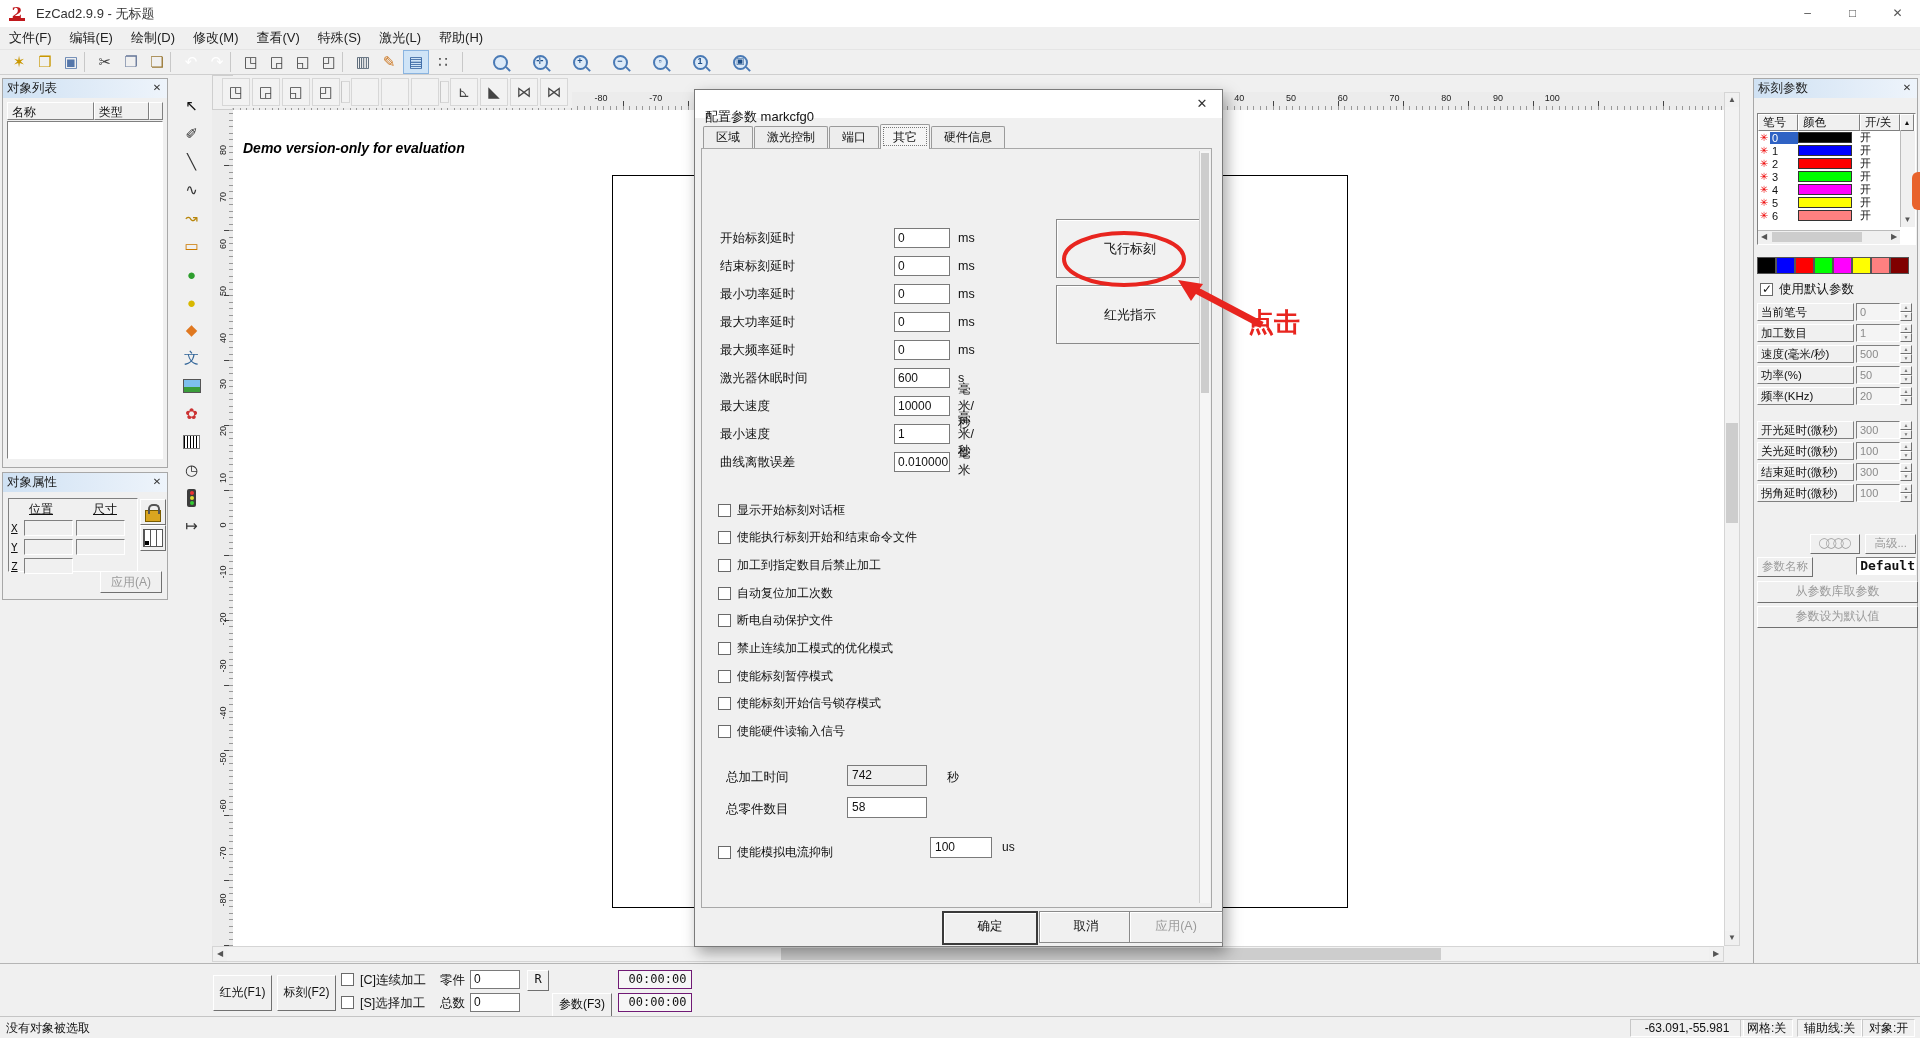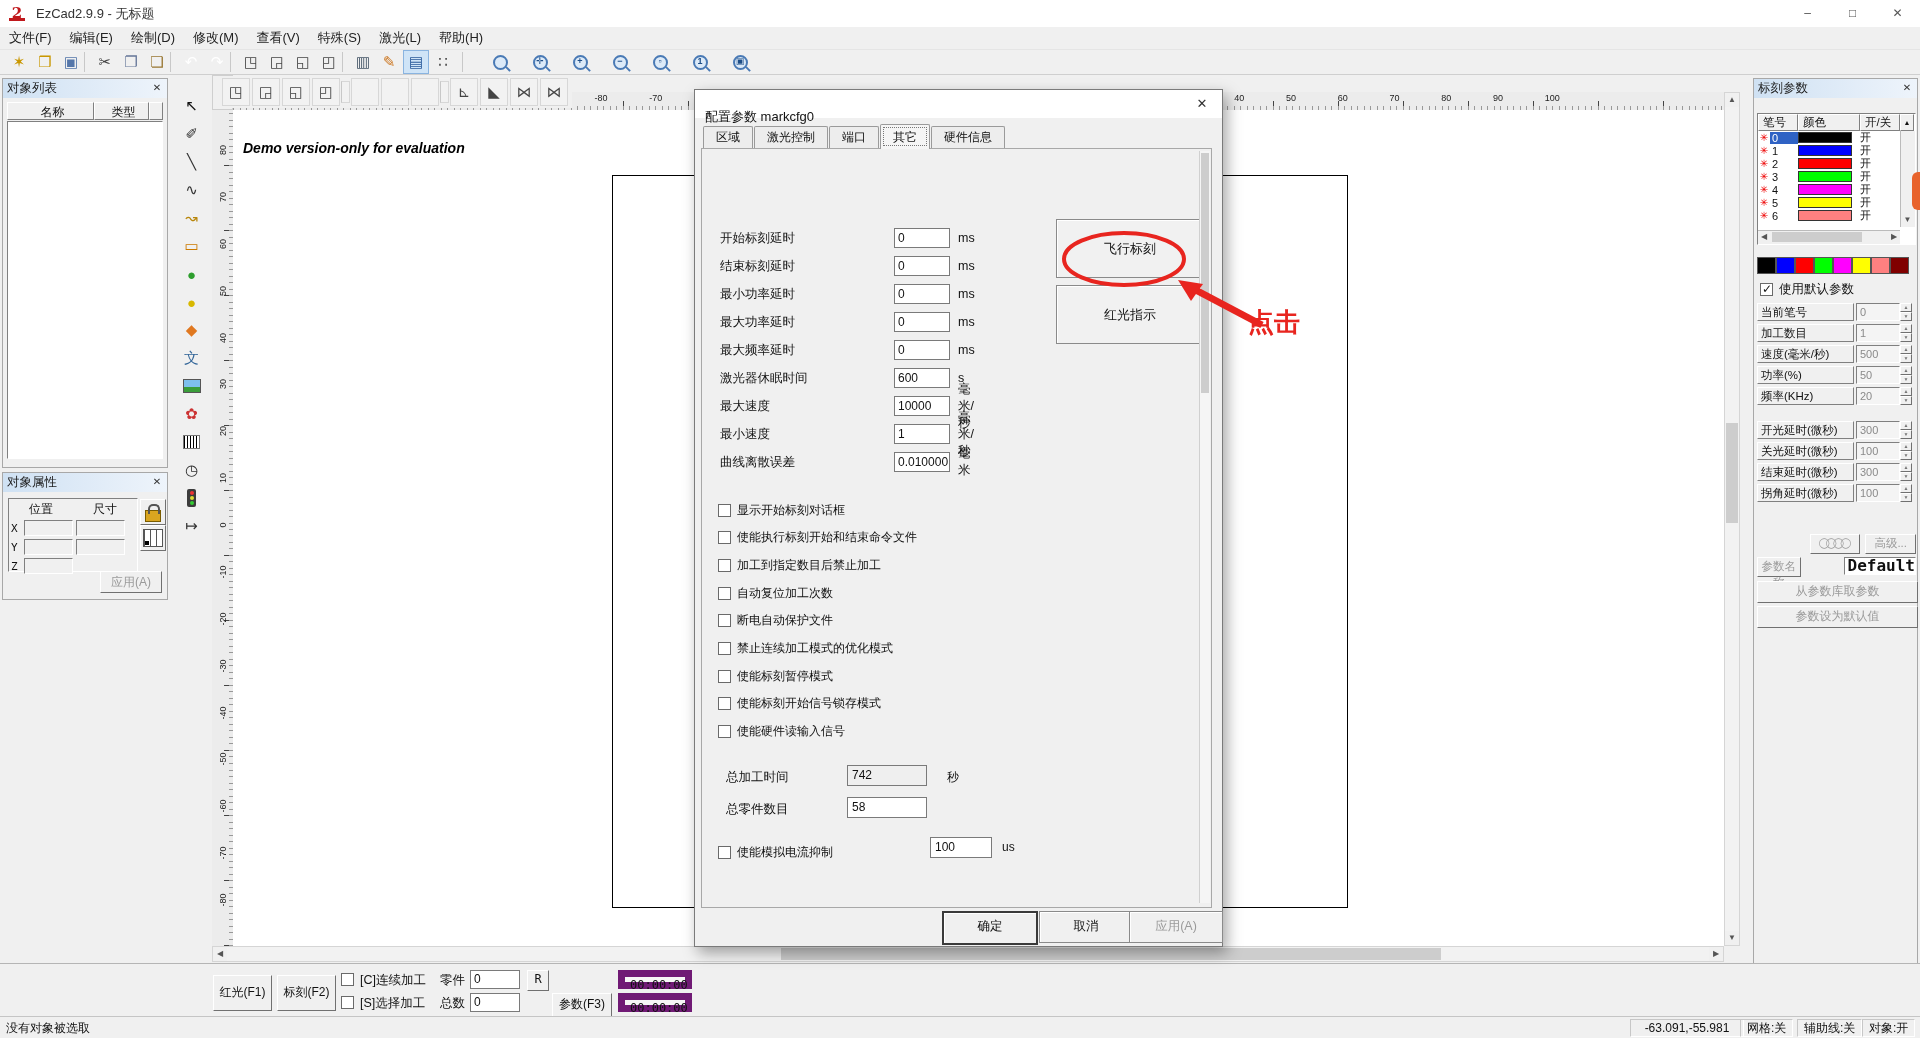"名称" .ol-head { text-align: center -> none }
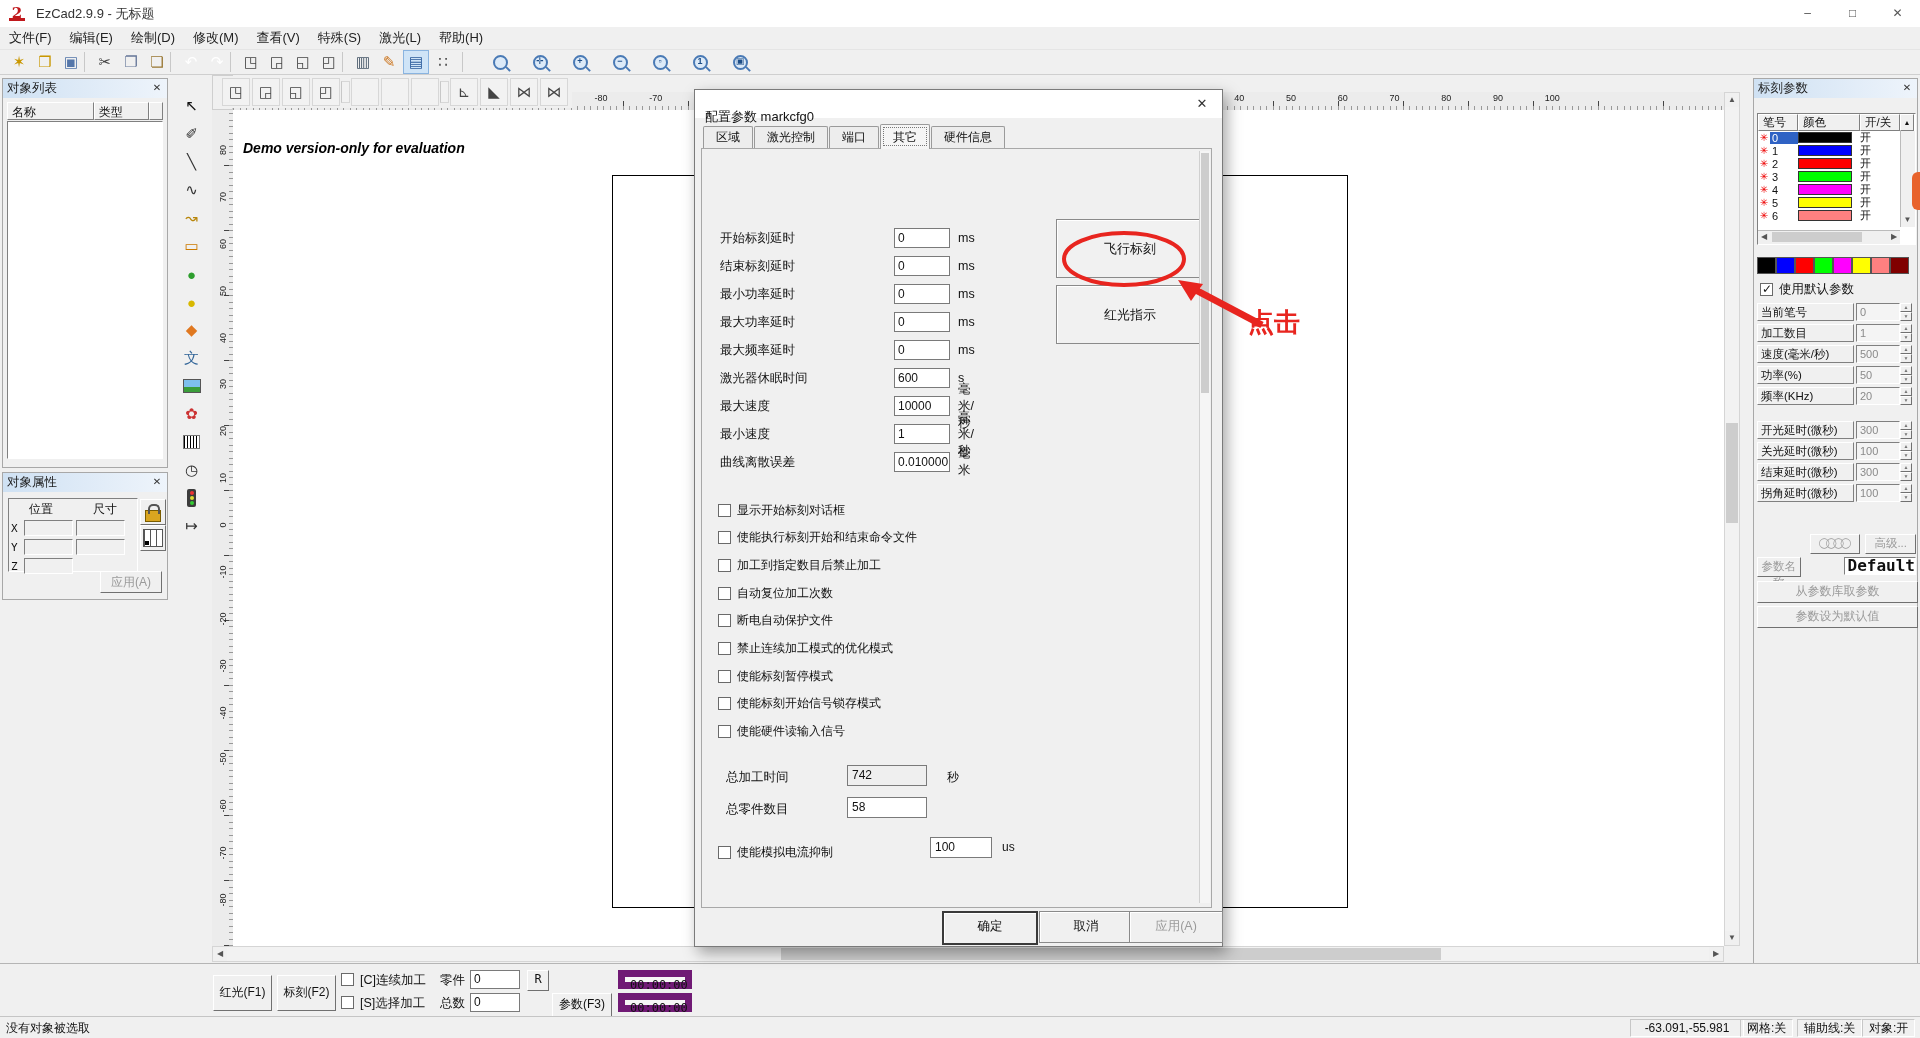"位置" .op-box { text-decoration: none -> underline }
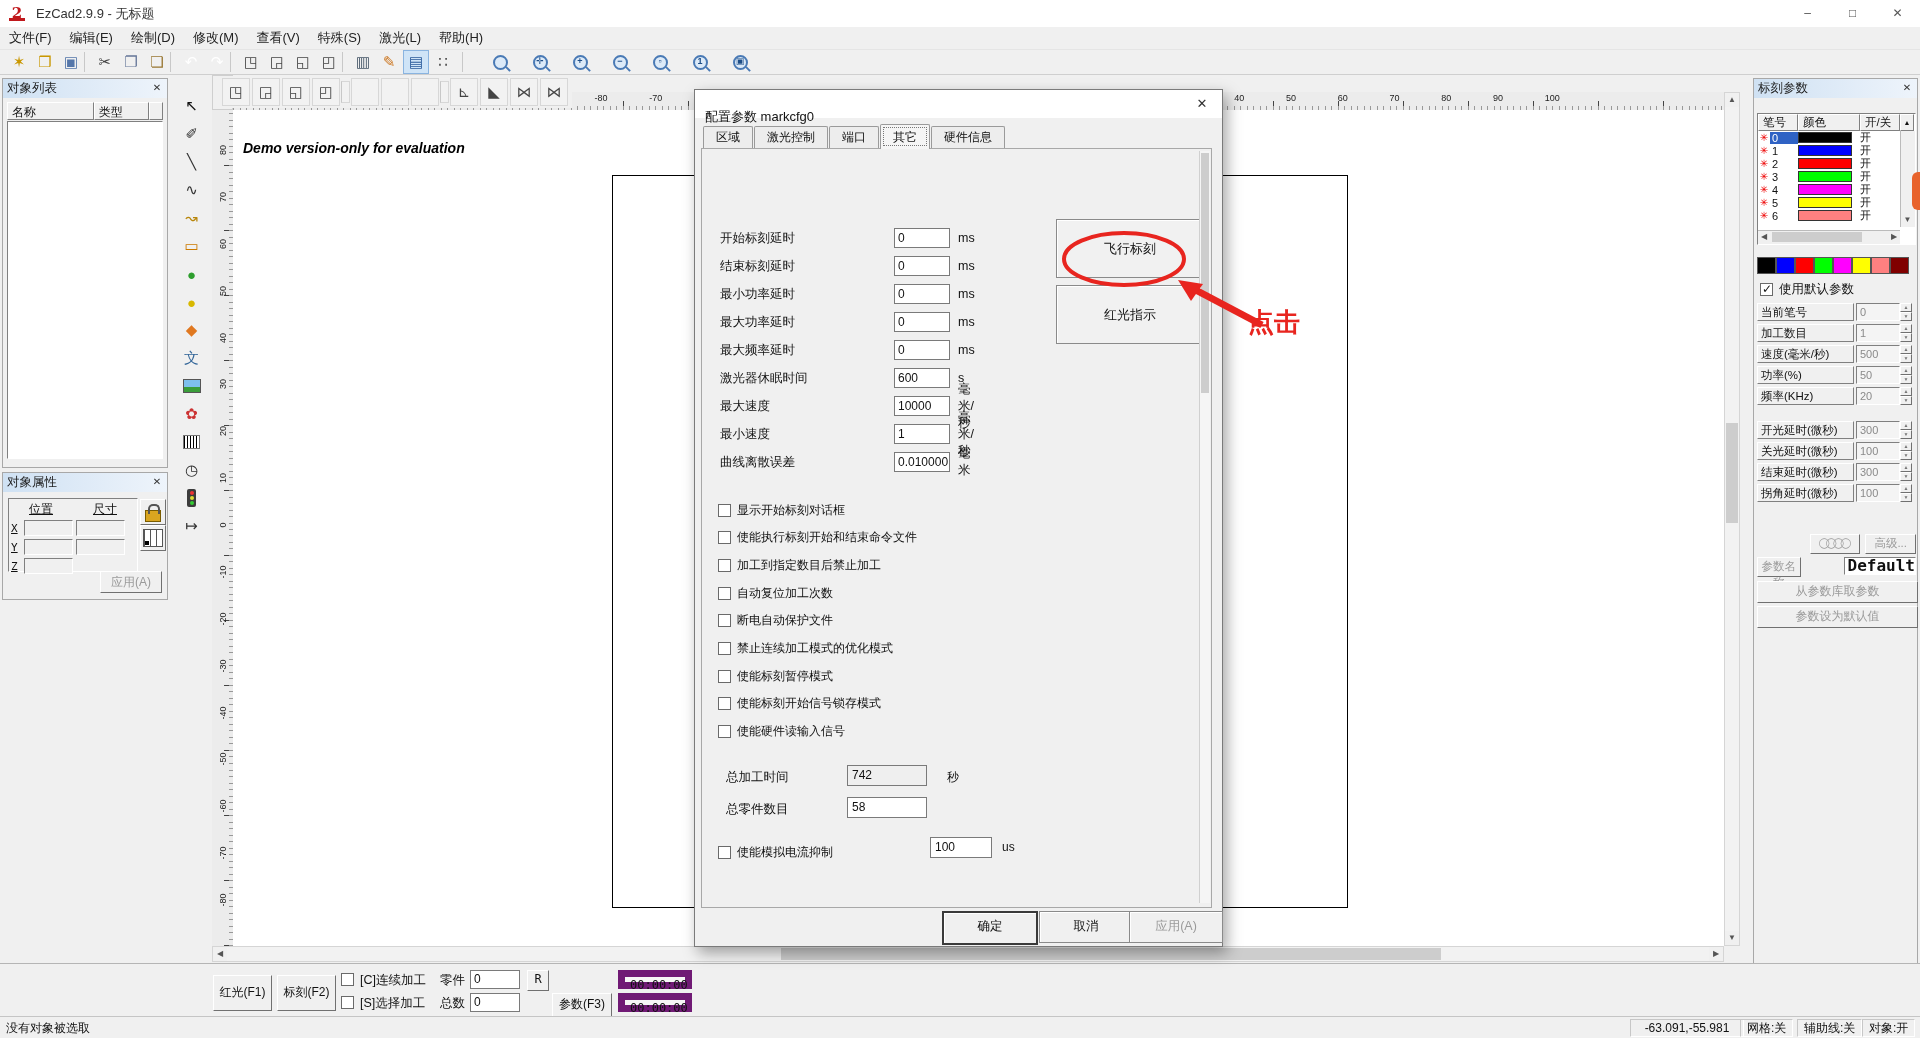"Default" .pname-val { font-size: 16px -> 13px }
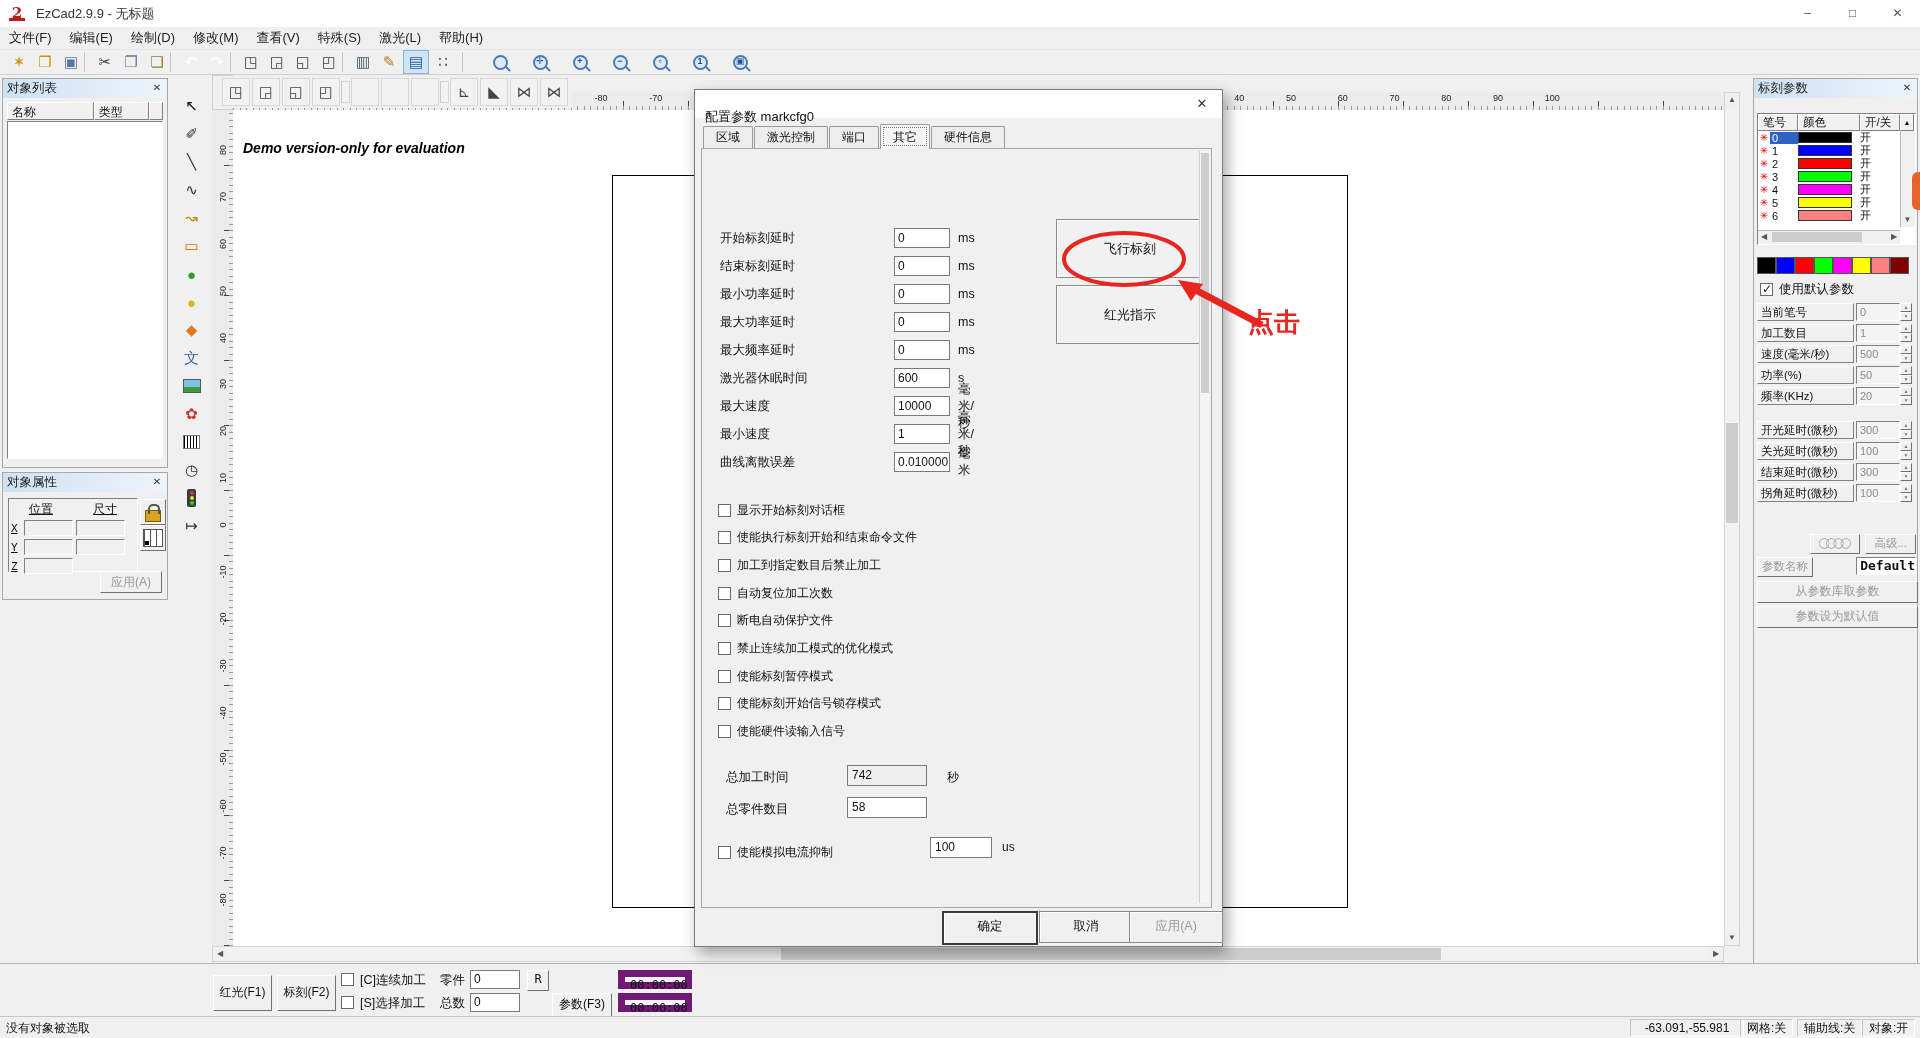"00:00:00" .timer { border: 7px solid #701a75 -> 1px solid #701a75; text-align: none -> center }
